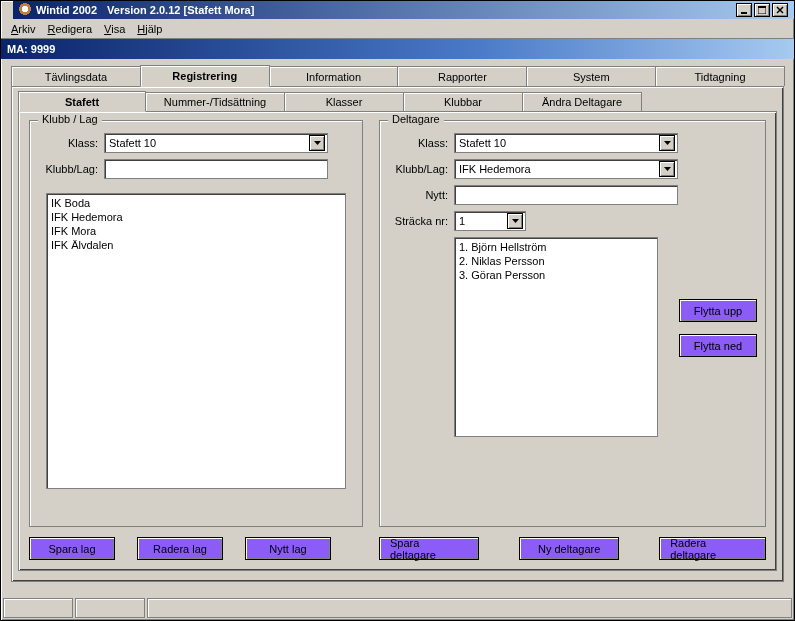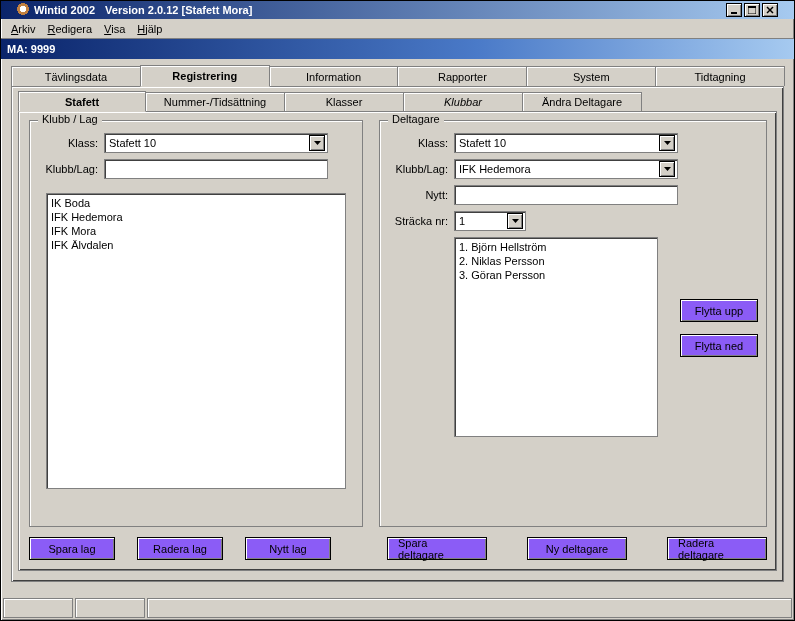"Wintid 2002" .titlebar { margin-left: none -> 12px; padding: 0 16px -> 0 6px }
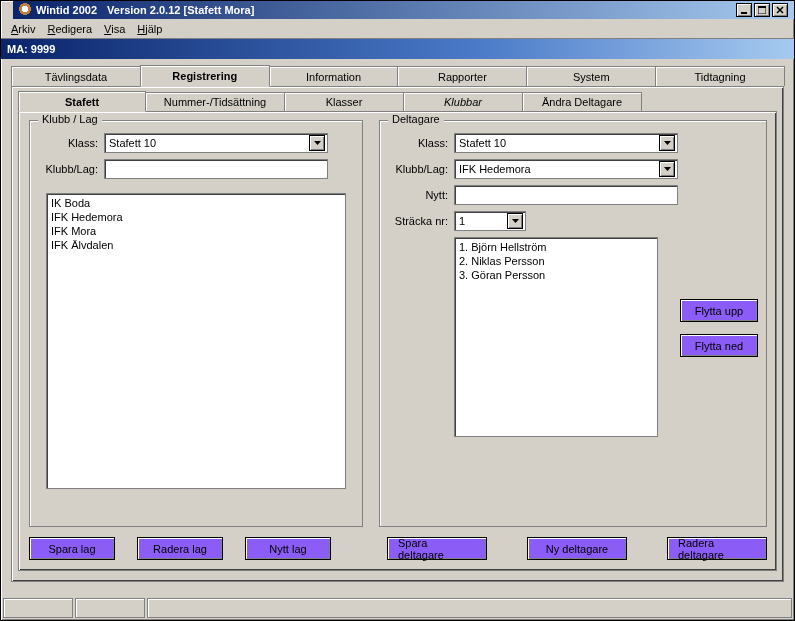"Klubbar" div.tab { font-style: italic -> none }
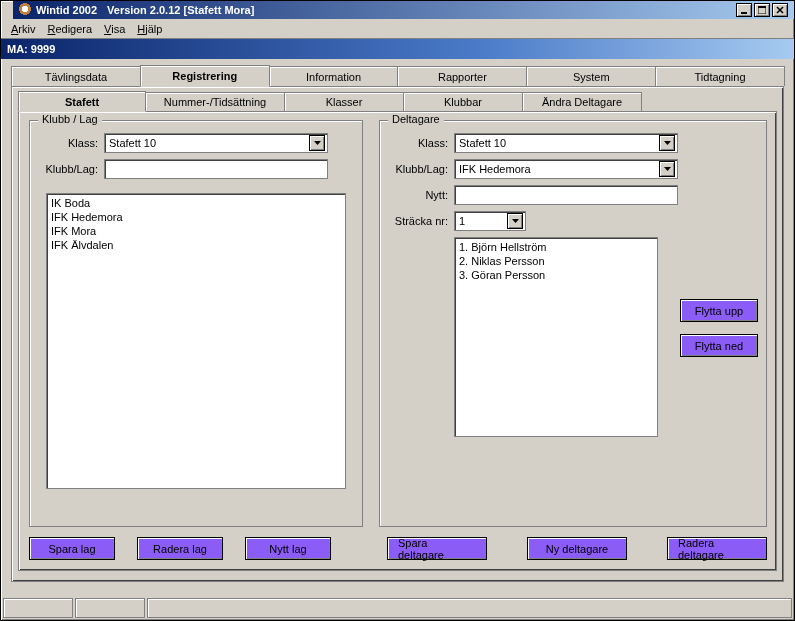"Spara deltagare" .button-row.right { margin-left: 8px -> none }
